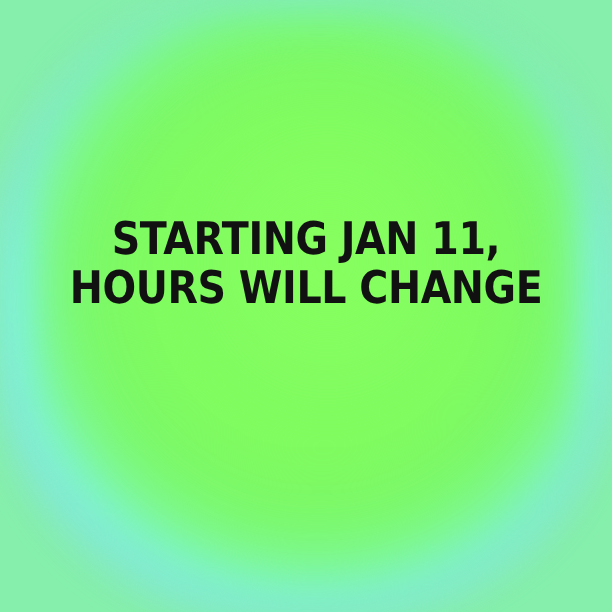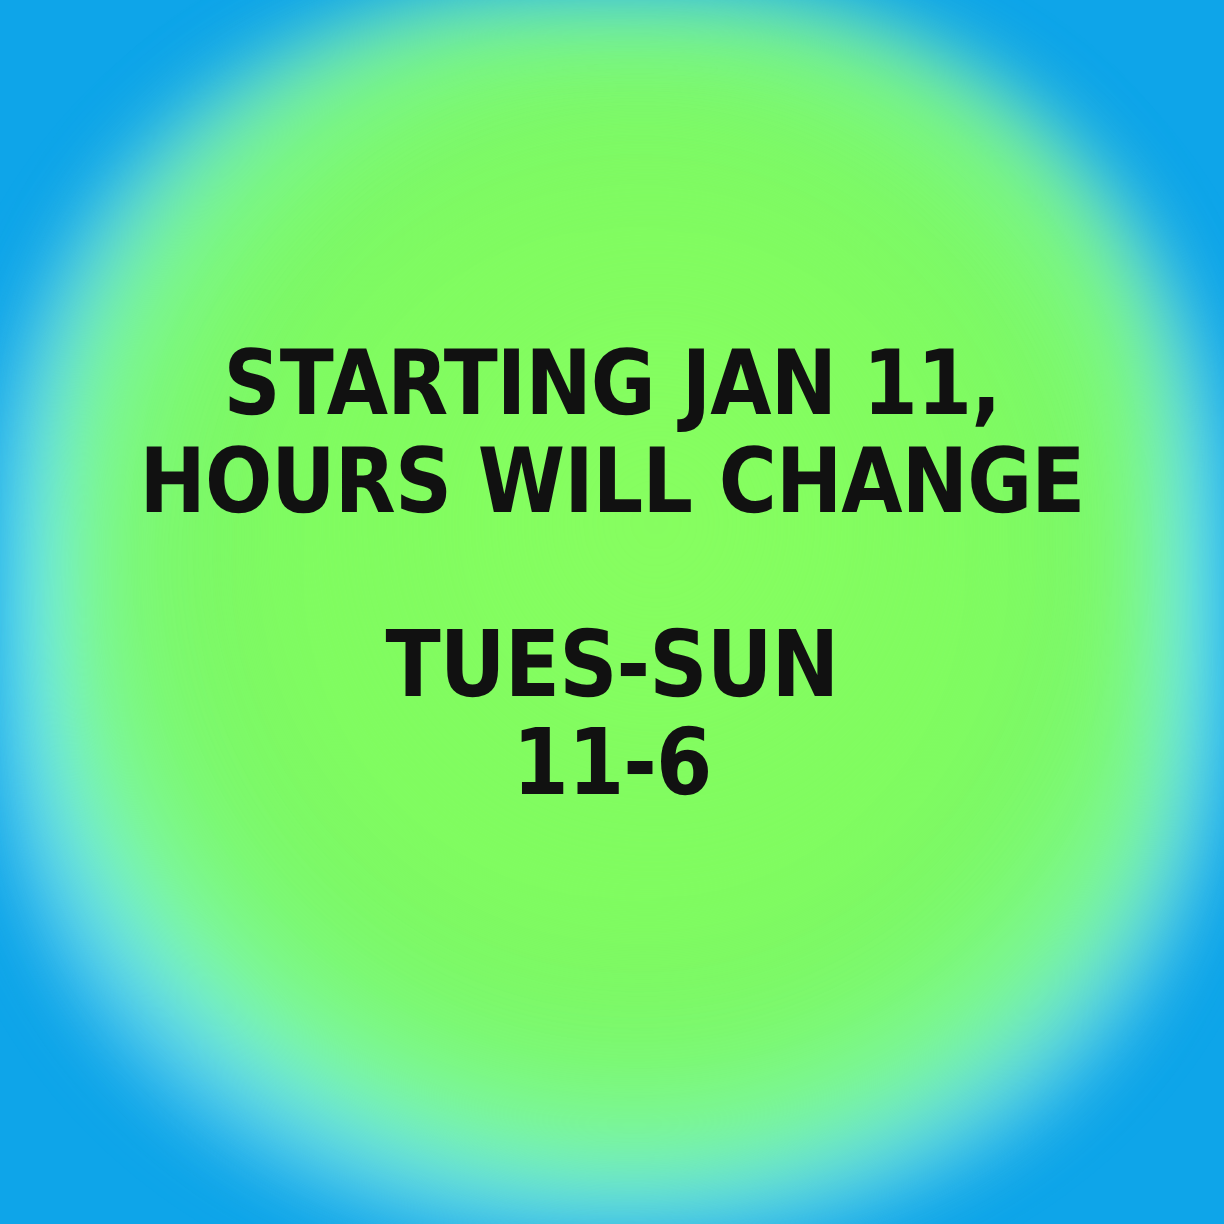"STARTING JAN 11," #poster { background: #0ea5e9 -> #86efac }
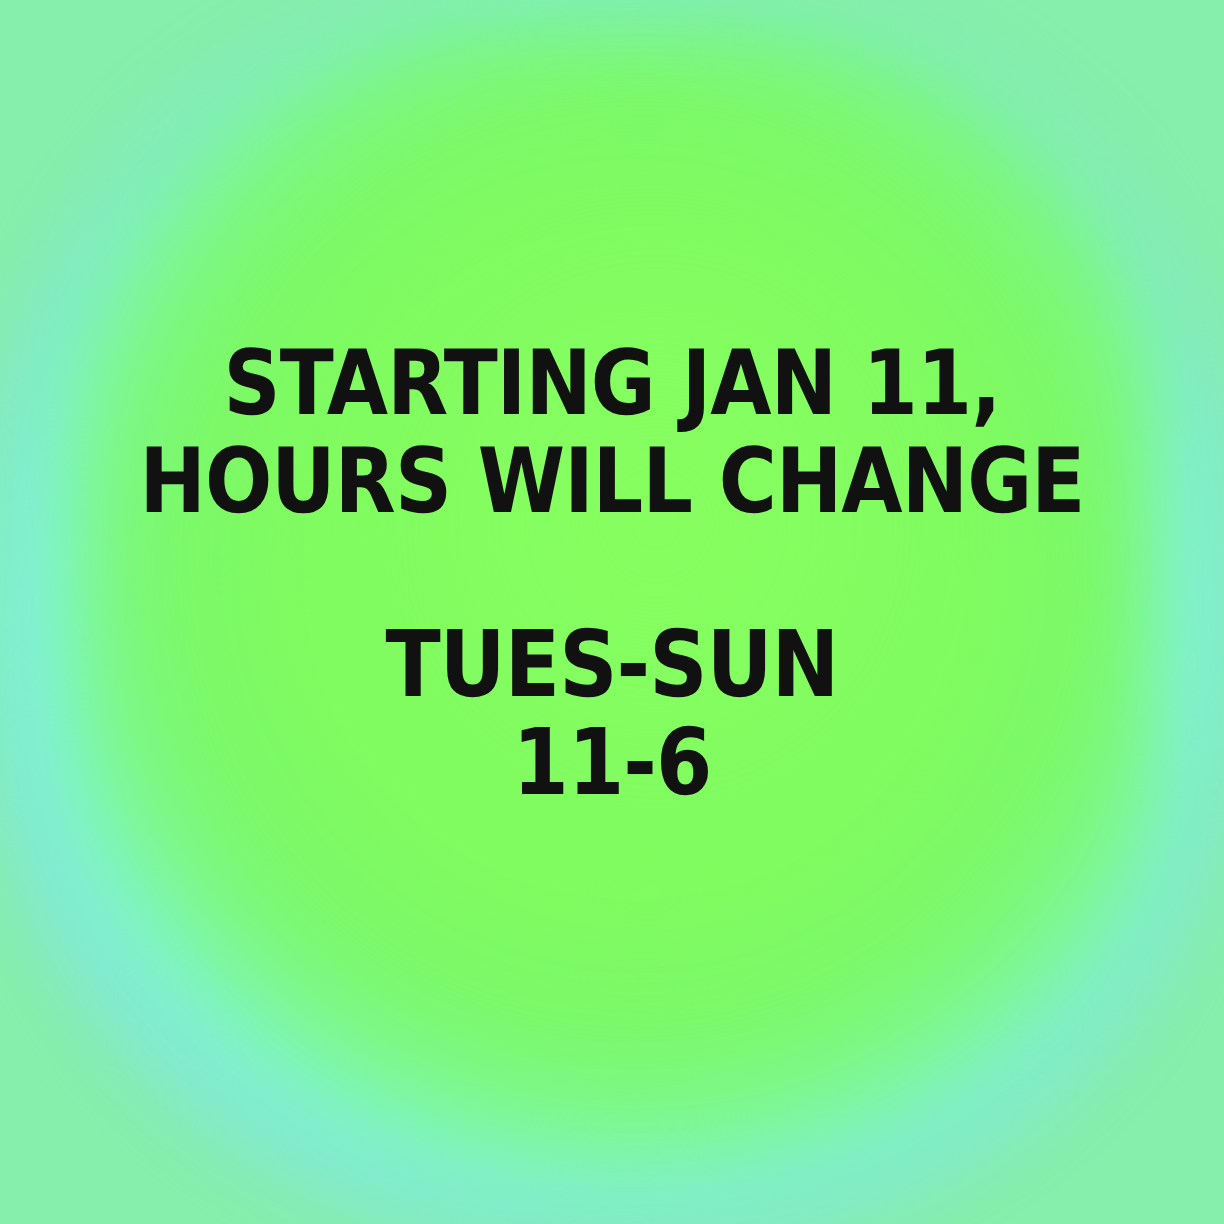"TUES-SUN" div.block { html: <div> <span>TUES-SUN</span> <span>11-6</span> </div> -> none }
